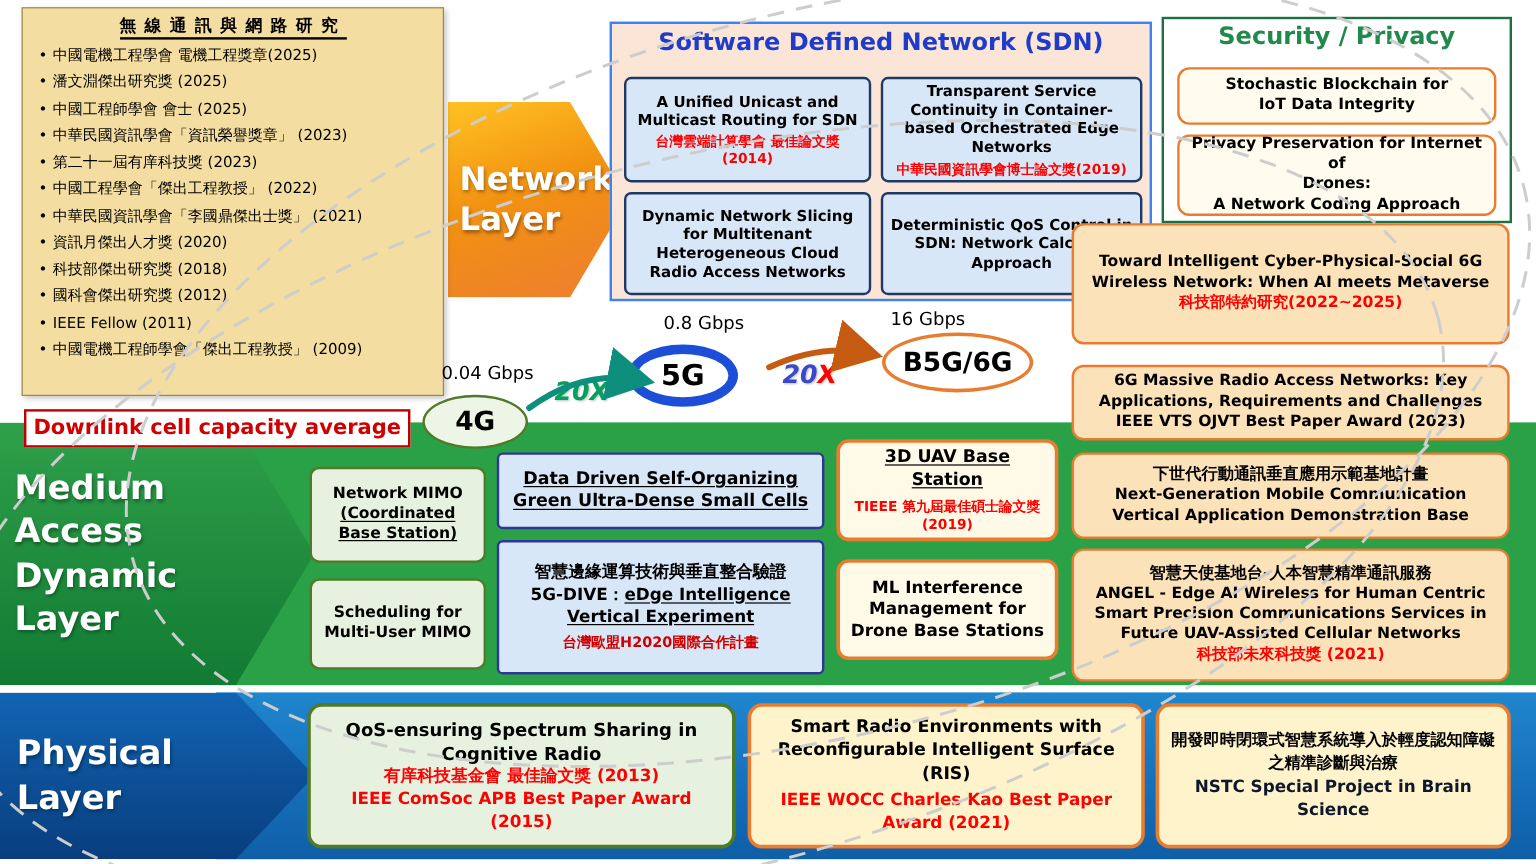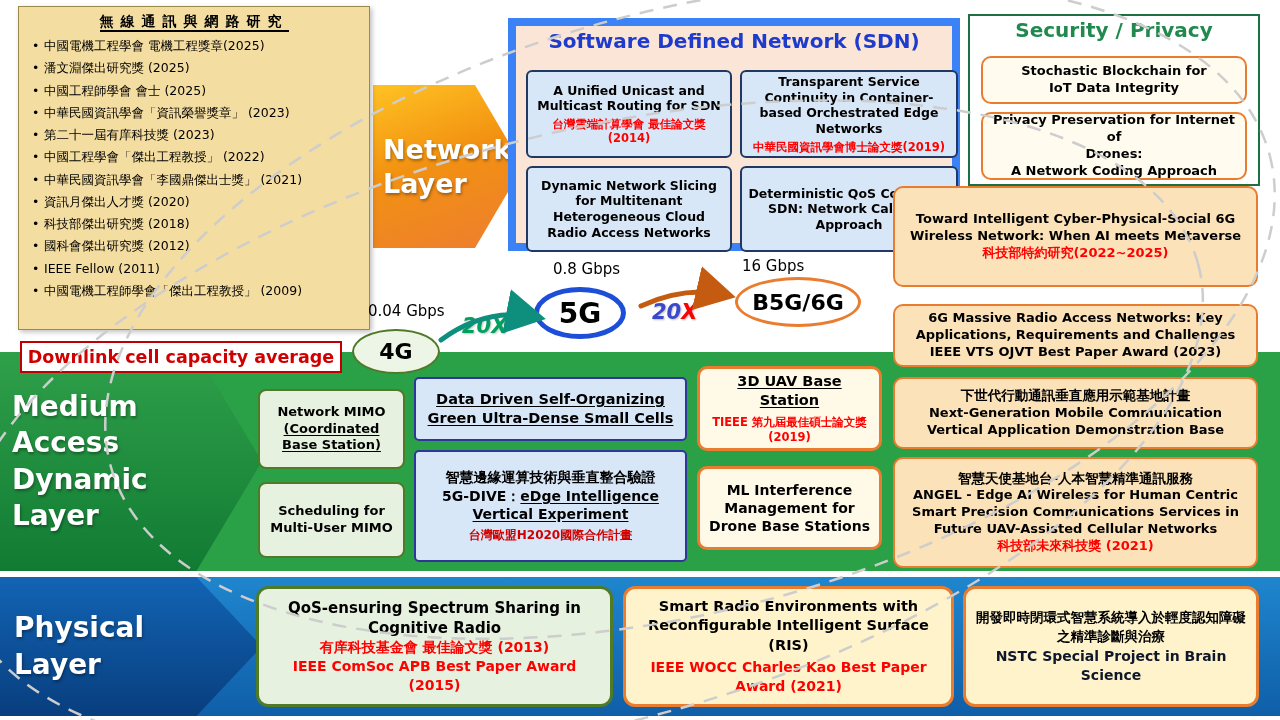"Software Defined Network (SDN)" .sdn { border: 8px solid #3b82f6 -> 2px solid #3b82f6 }
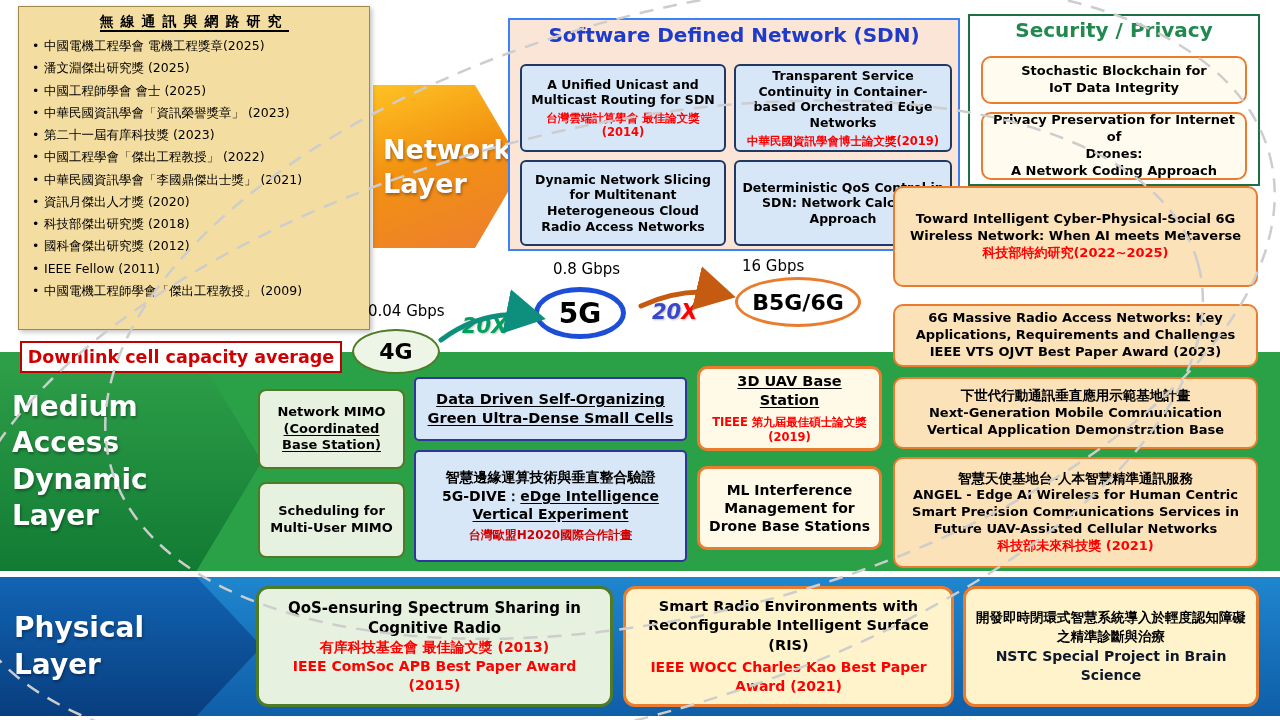"5G" .b-5g { border: 5px solid #1d4ed8 -> 8px solid #1d4ed8; font-size: 28px -> 24px; left: 534px -> 523px }
